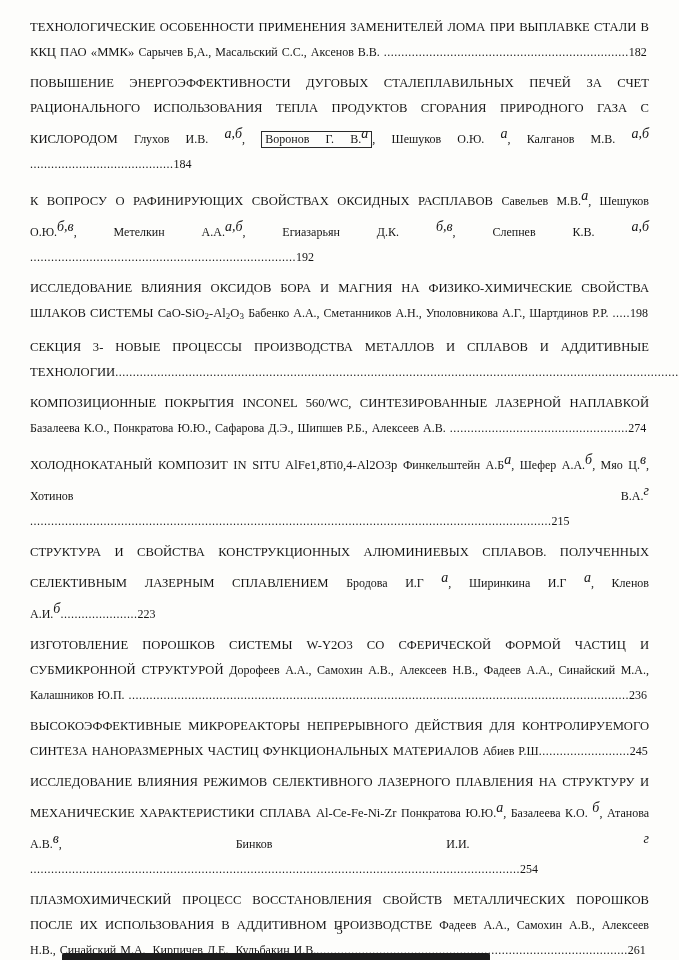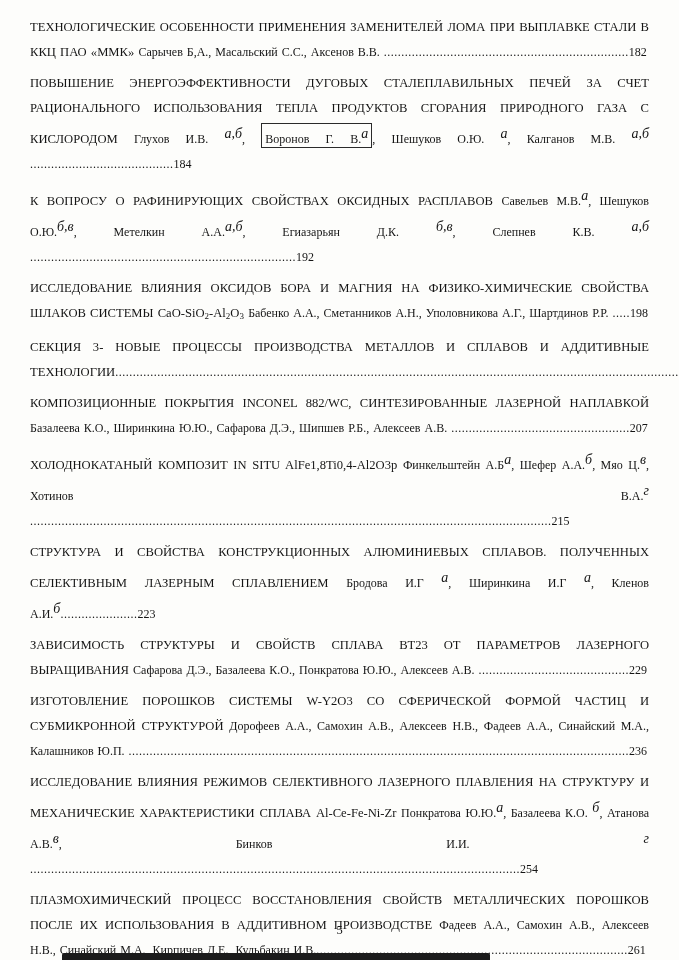"Воронов Г. В.а" .box { padding: 8px 3px 1px 3px -> 0 3px 1px 3px }
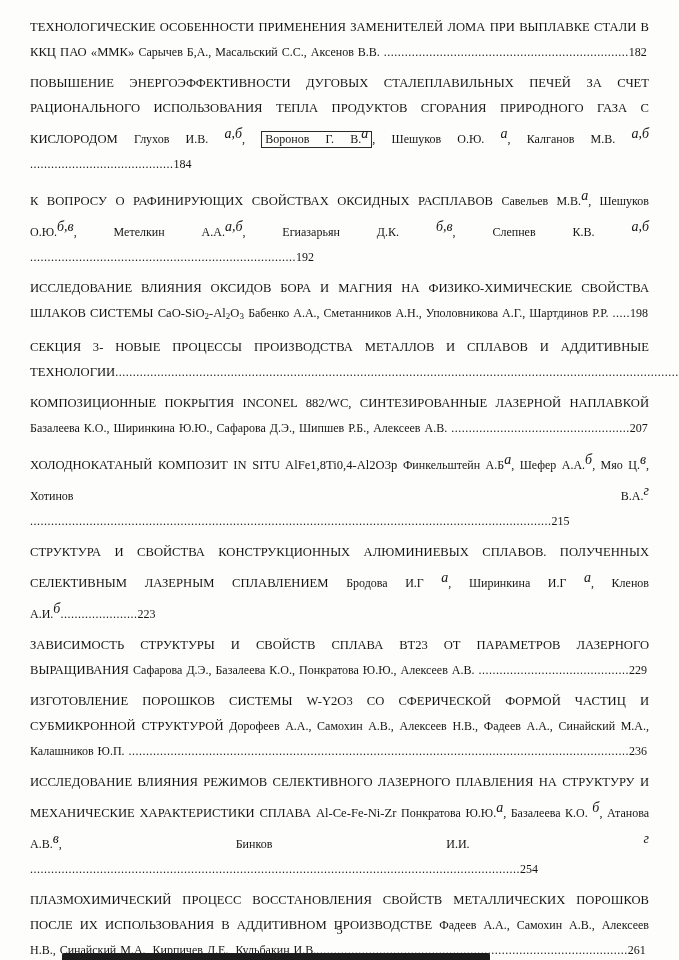"КОМПОЗИЦИОННЫЕ ПОКРЫТИЯ INCONEL 882/WC," span.t { text: 882/WC -> 560/WC }
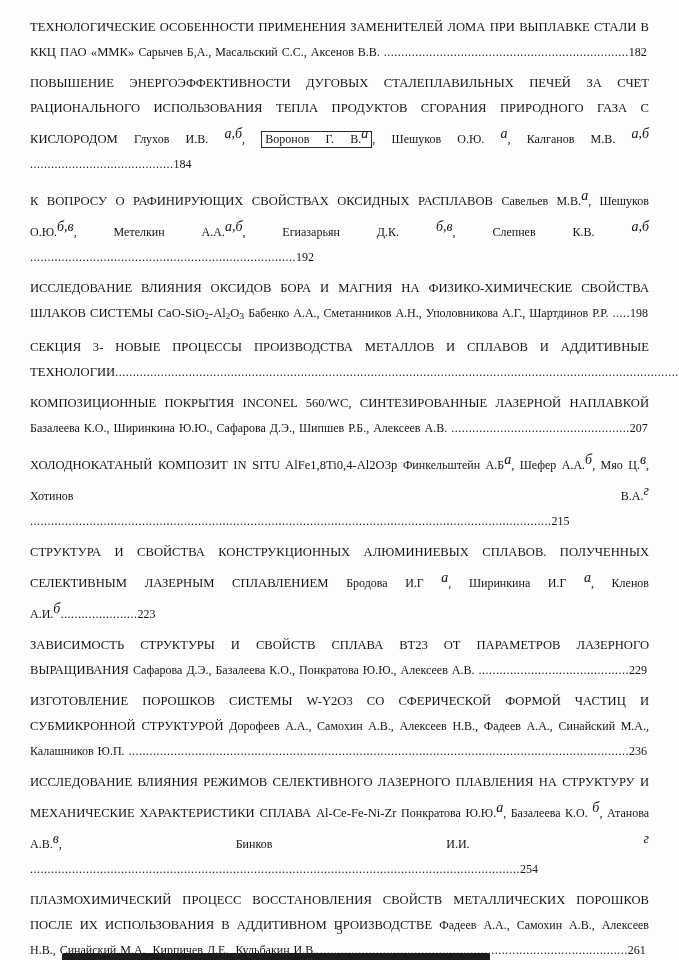"Базалеева К.О., Ширинкина Ю.Ю., Сафарова" span.a { text: Ширинкина -> Понкратова }
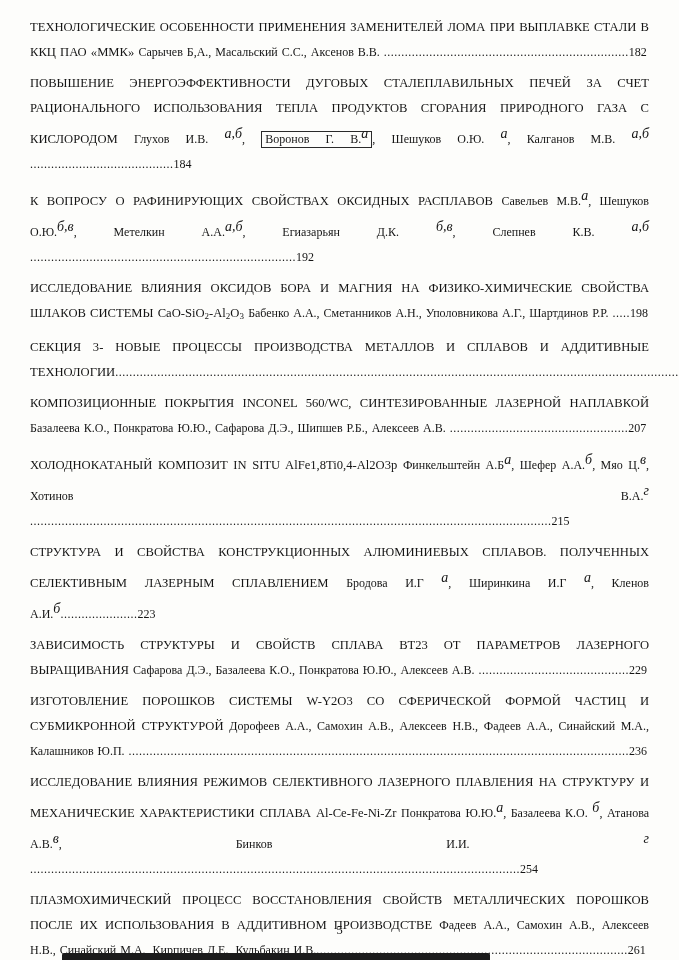"207" span.pagenum { text: 207 -> 274 }
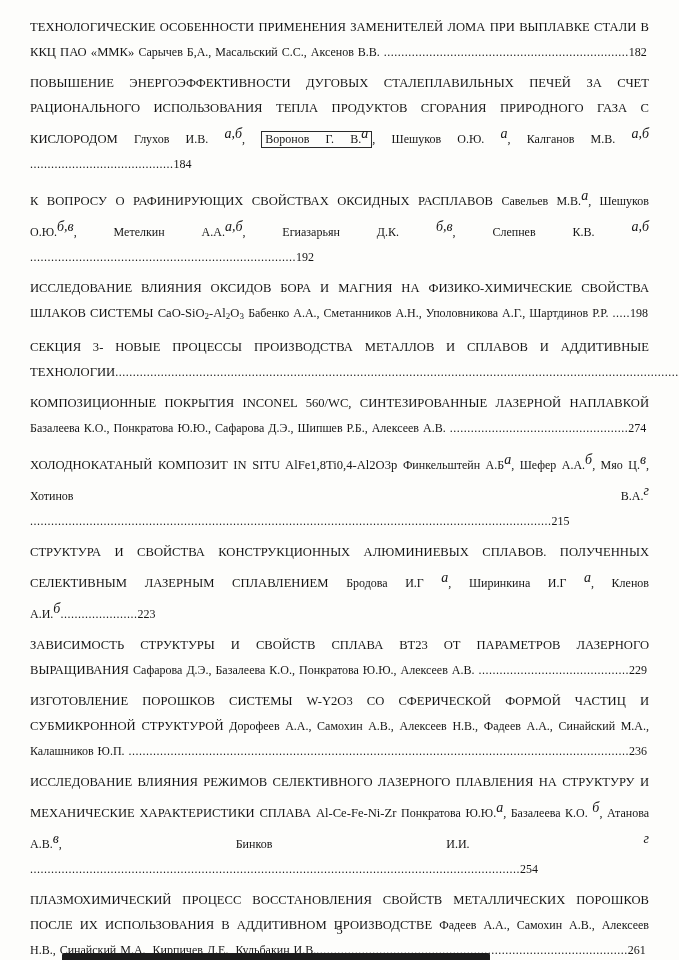"ЗАВИСИМОСТЬ СТРУКТУРЫ И СВОЙСТВ СПЛАВА" p.entry { html: <p><span>ЗАВИСИМОСТЬ СТРУКТУРЫ И СВОЙСТВ СПЛАВА ВТ23 ОТ ПАРАМЕТРОВ ЛАЗЕРНОГО ВЫРАЩИВАНИЯ </span><span>Сафарова Д.Э., Базалеева К.О., Понкратова Ю.Ю., Алексеев А.В. </span><span>...........................................</span><span>229</span></p> -> none }
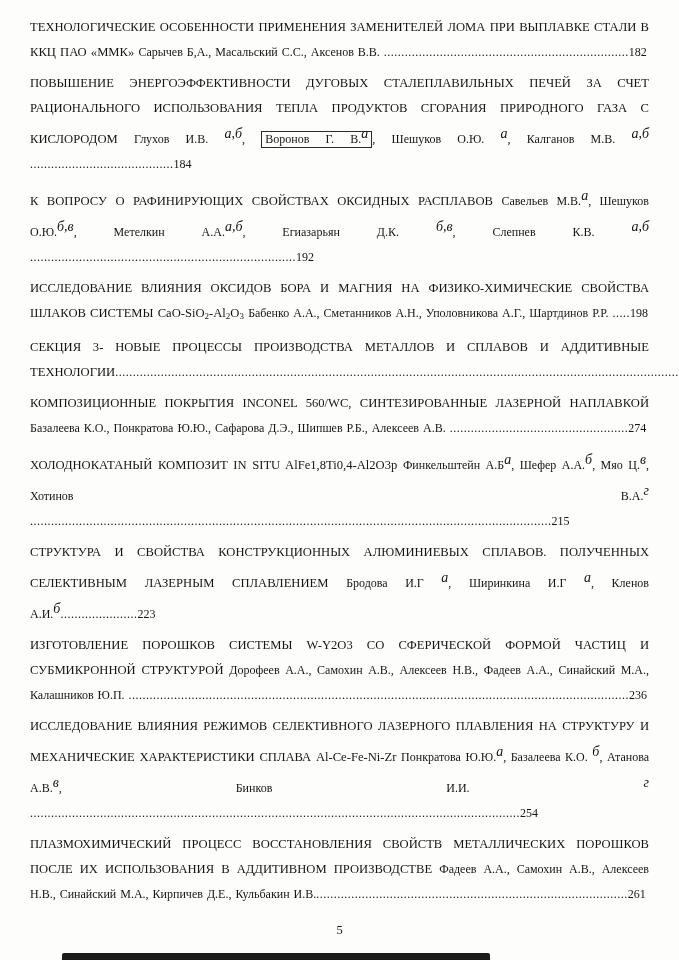"ВЫСОКОЭФФЕКТИВНЫЕ МИКРОРЕАКТОРЫ" p.entry { html: none -> <p><span>ВЫСОКОЭФФЕКТИВНЫЕ МИКРОРЕАКТОРЫ НЕПРЕРЫВНОГО ДЕЙСТВИЯ ДЛЯ КОНТРОЛИРУЕМОГО СИНТЕЗА НАНОРАЗМЕРНЫХ ЧАСТИЦ ФУНКЦИОНАЛЬНЫХ МАТЕРИАЛОВ </span><span>Абиев Р.Ш</span><span>..........................</span><span>245</span></p> }
